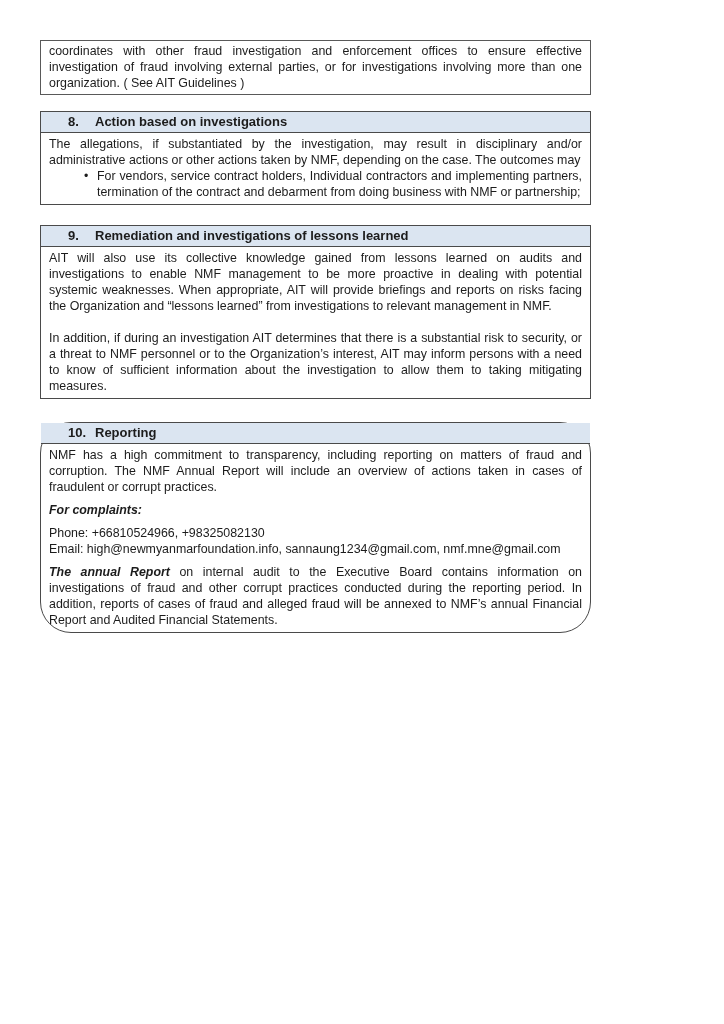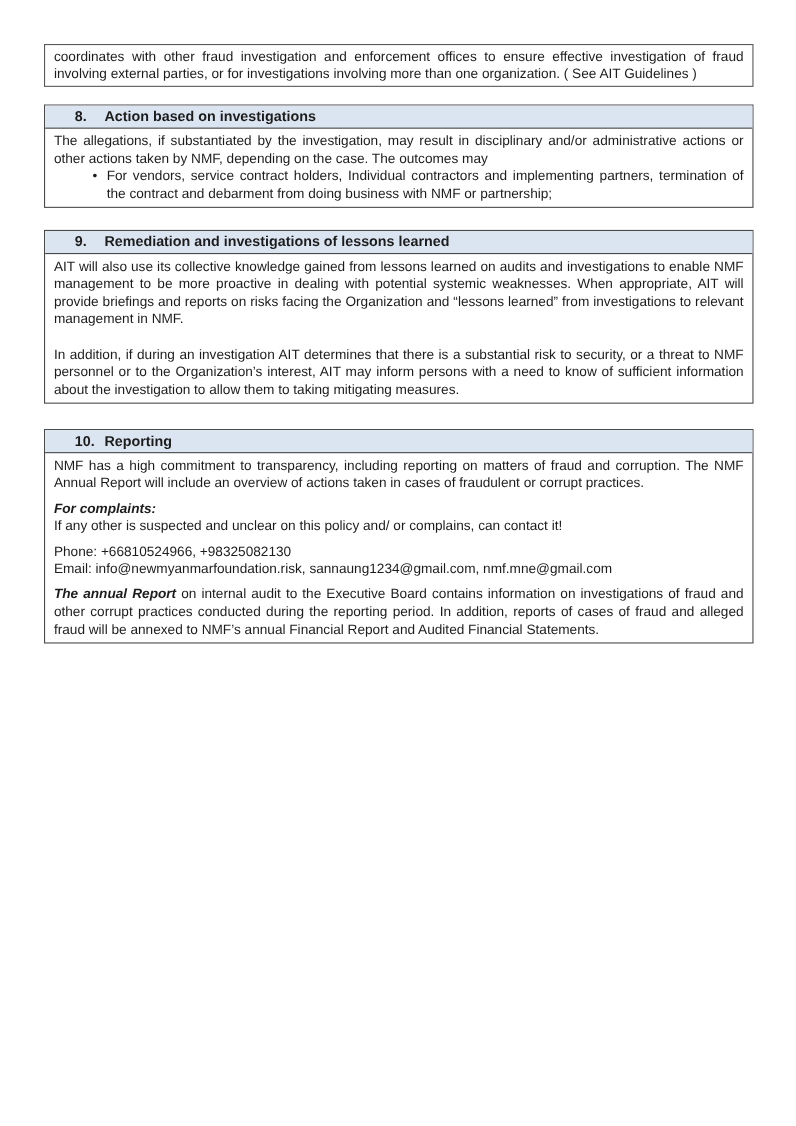"coordinates with other fraud" .content { width: 645px -> 551px }
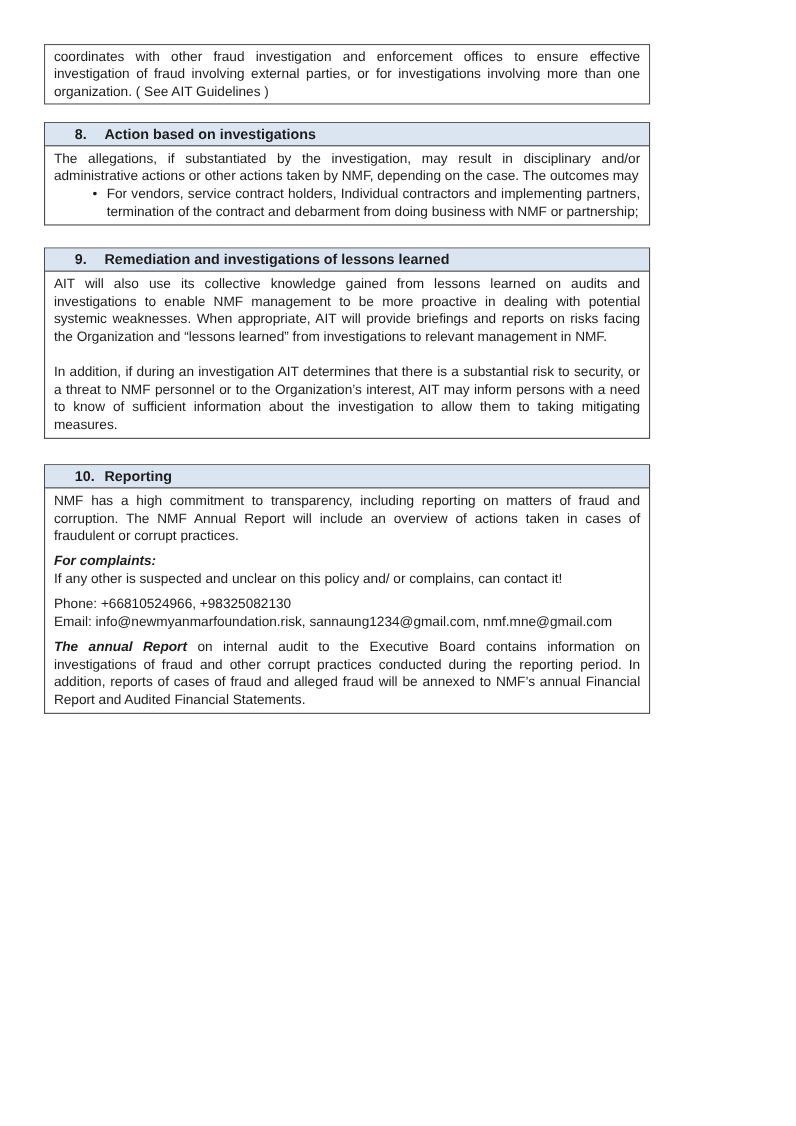"10." .sec10 { border-radius: none -> 31px }
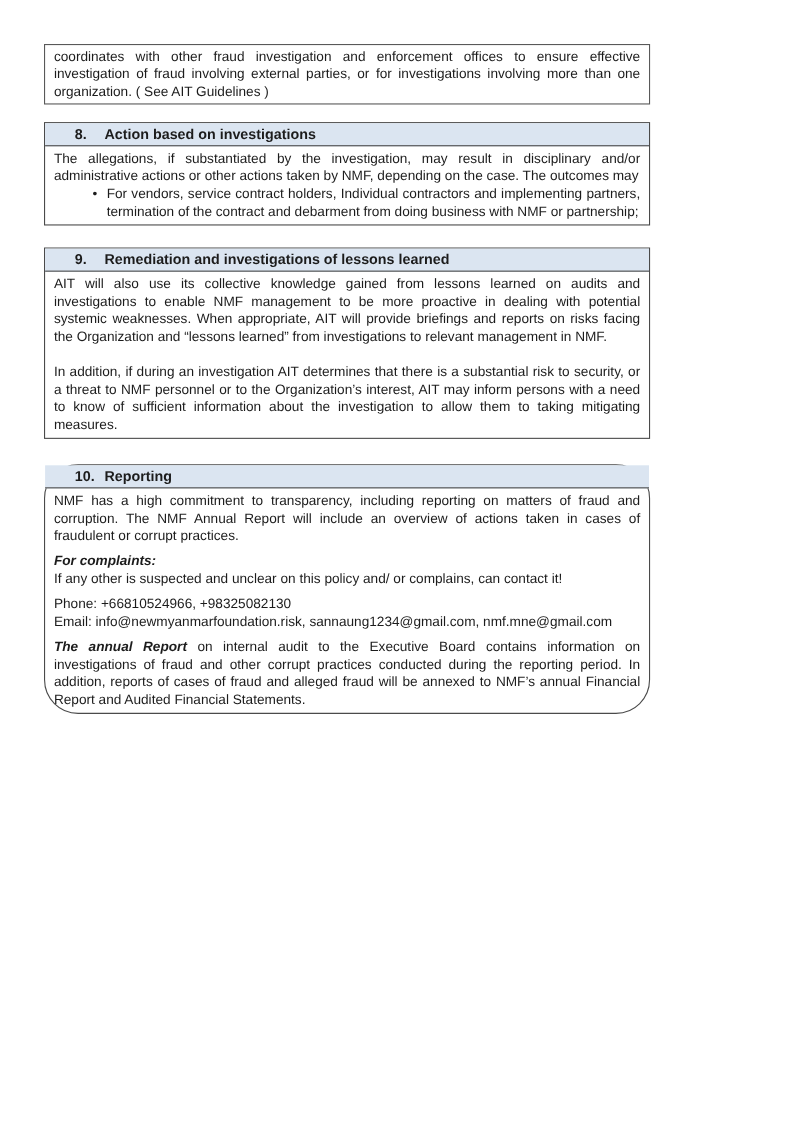"If any other is suspected" p { html: <p>If any other is suspected and unclear on this policy and/ or complains, can contact it!</p> -> none }
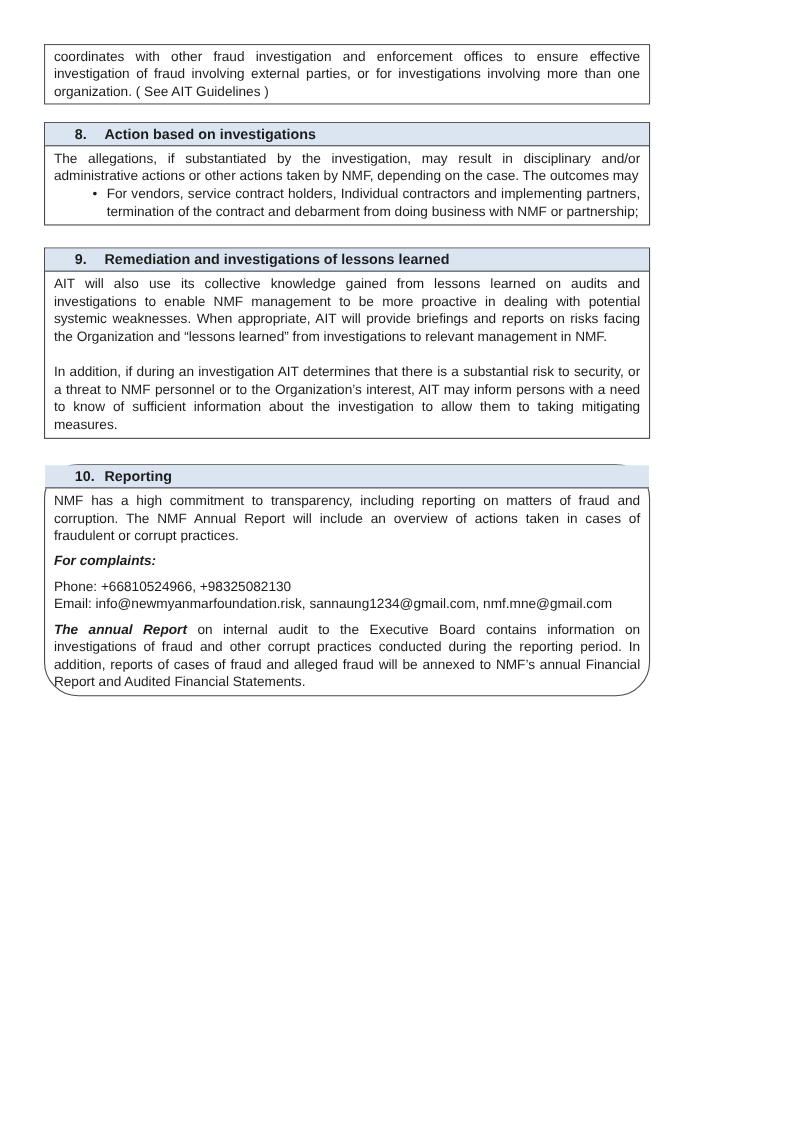"Email: info@newmyanmarfoundation.risk," p { text: info@newmyanmarfoundation.risk -> high@newmyanmarfoundation.info }
